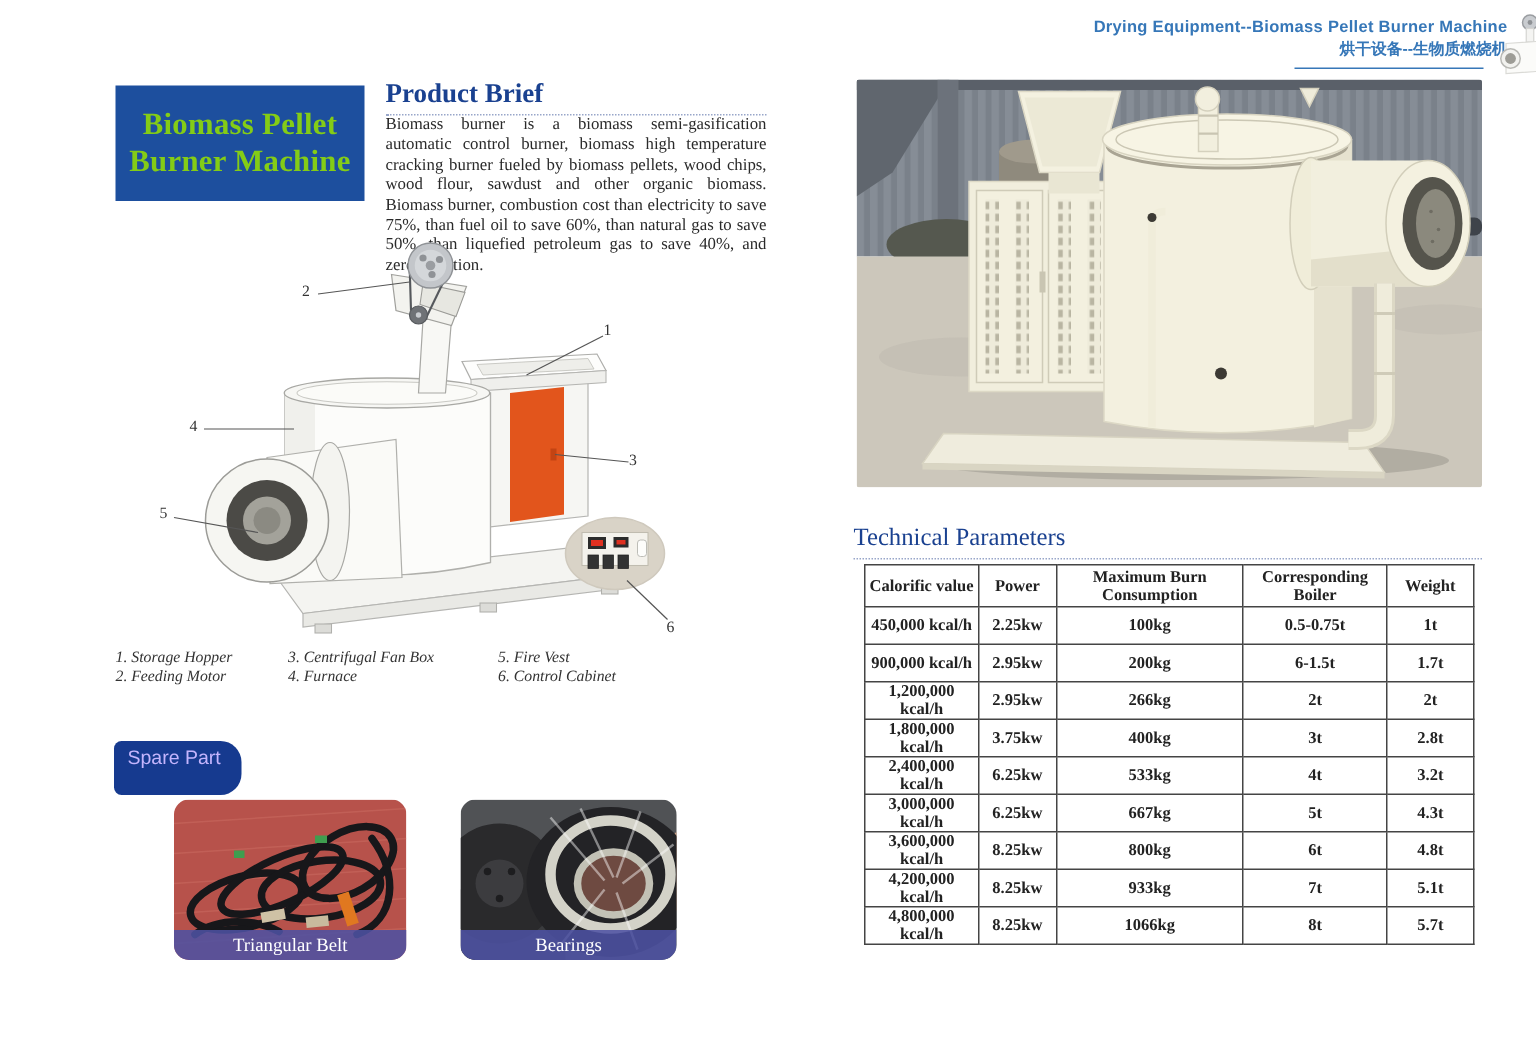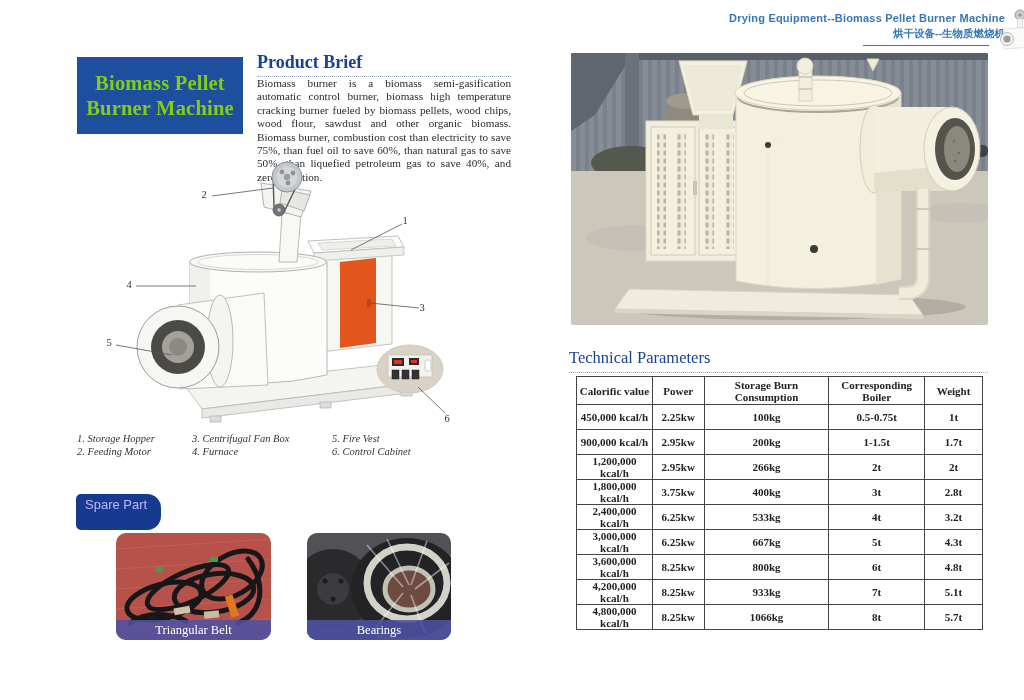"Storage Burn Consumption" th { text: Storage -> Maximum }
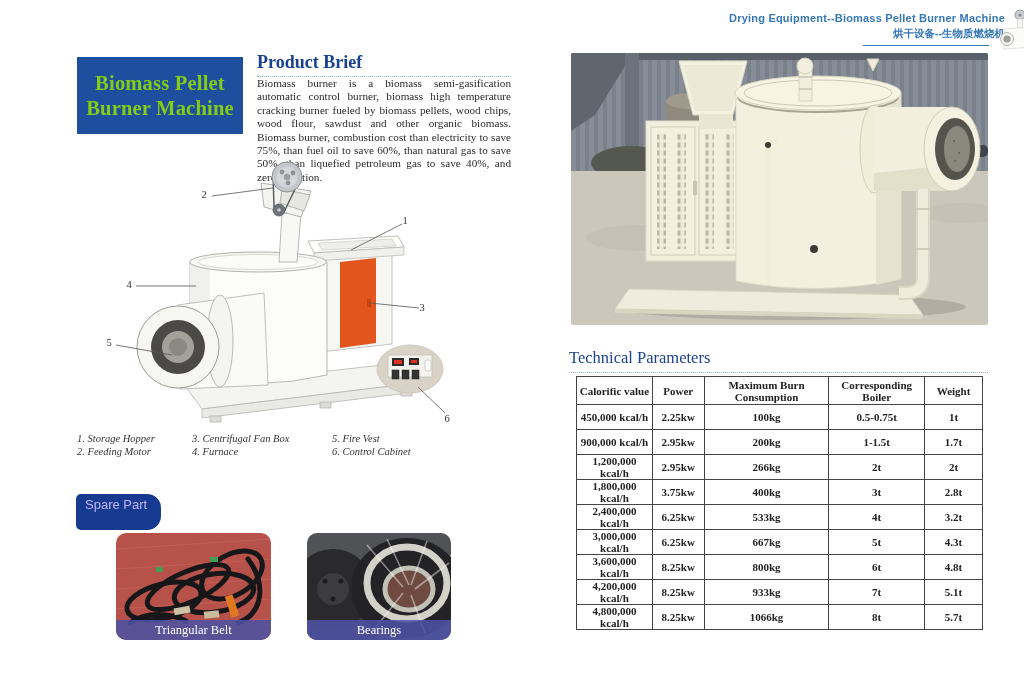"1-1.5t" td { text: 1-1.5t -> 6-1.5t }
